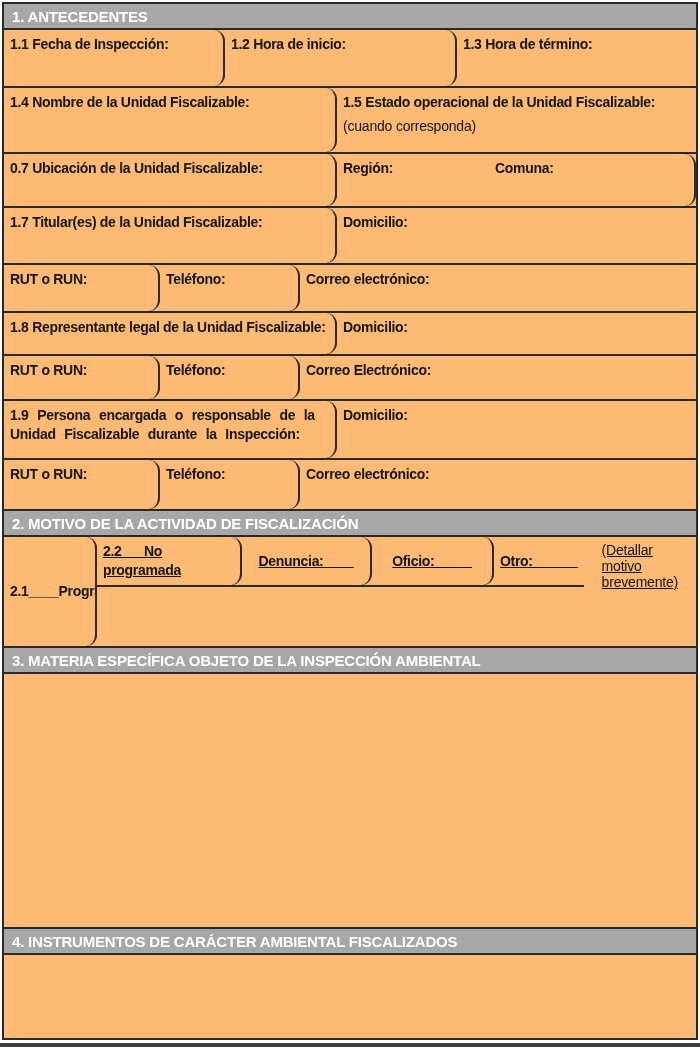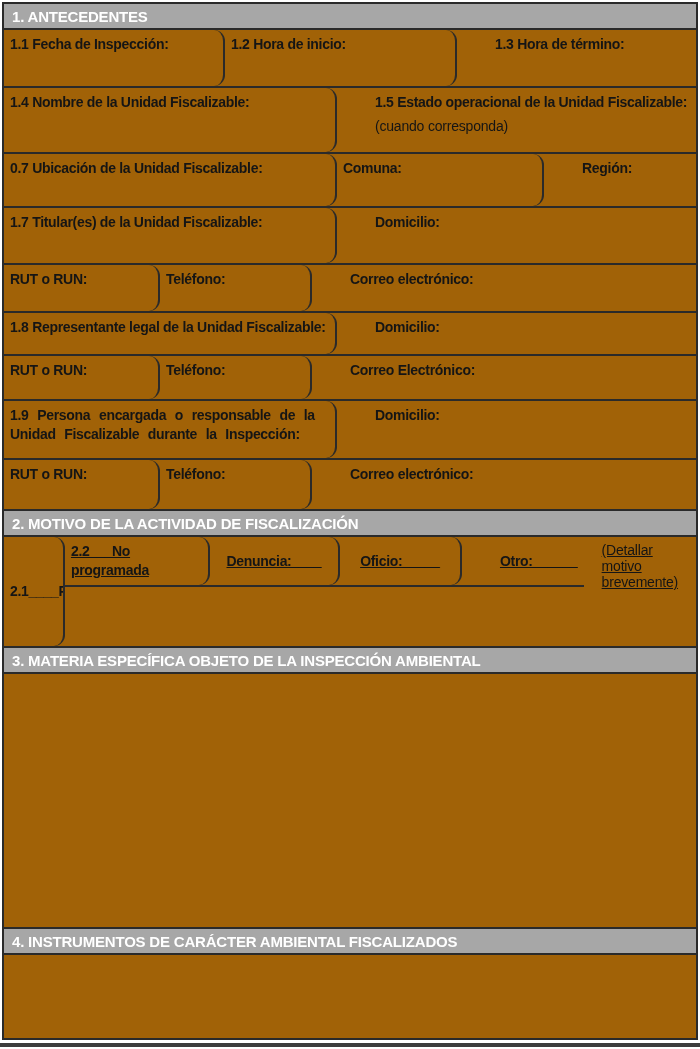"1. ANTECEDENTES" .form-table { background: #a16207 -> #fdba74 }
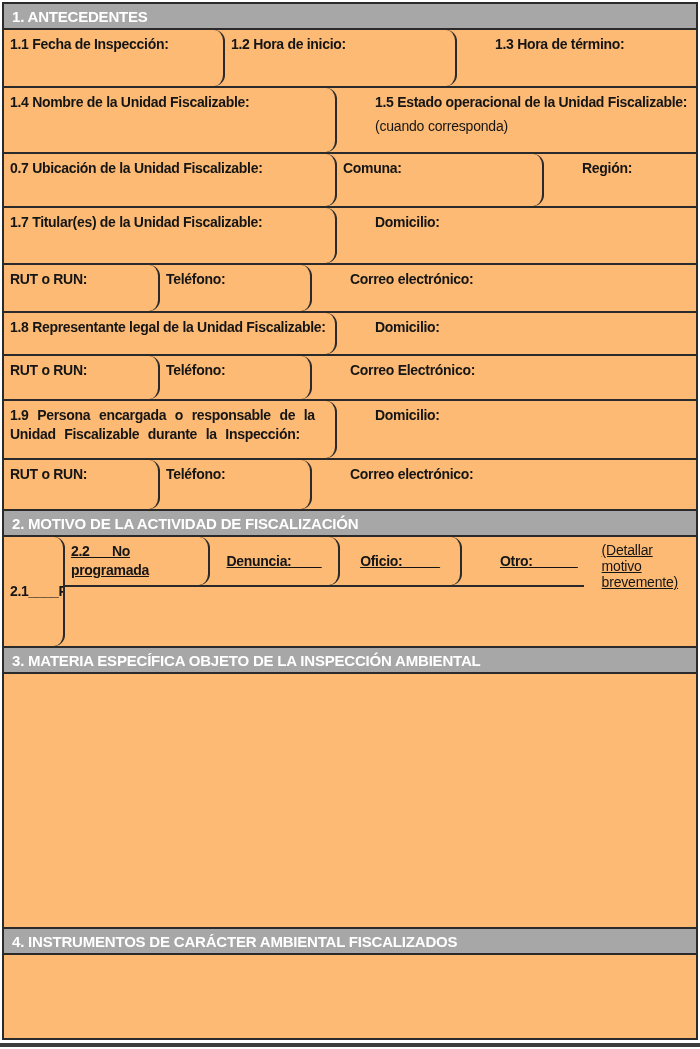"1.3 Hora de término:" .cell.last { margin-left: 32px -> none }
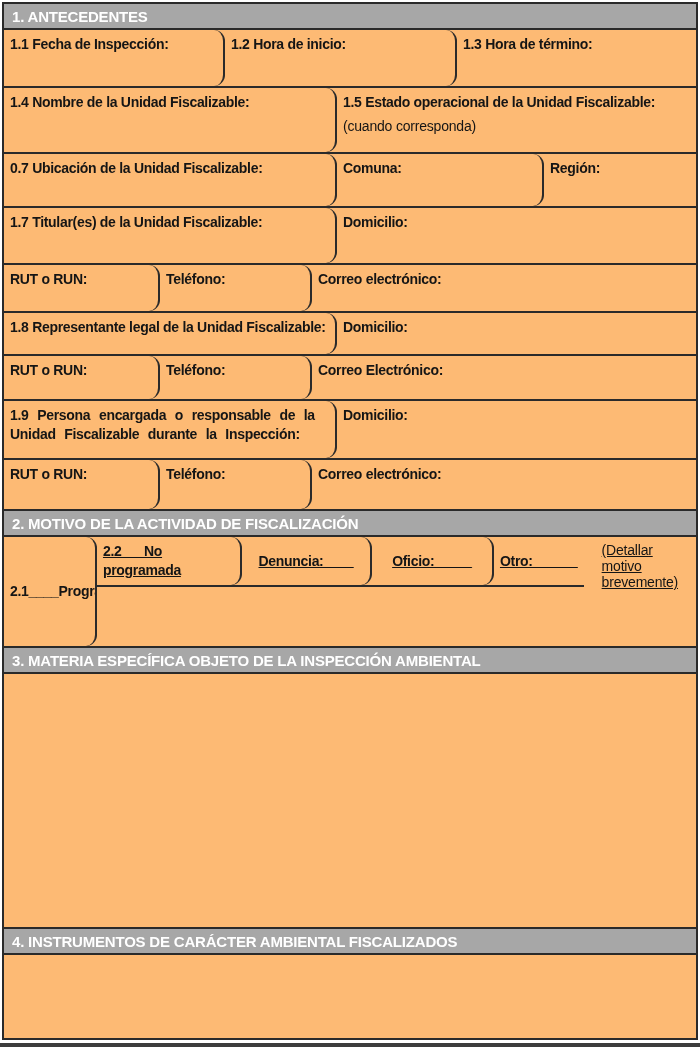"Comuna:" div.cell { order: before "Región:" -> after "Región:" }
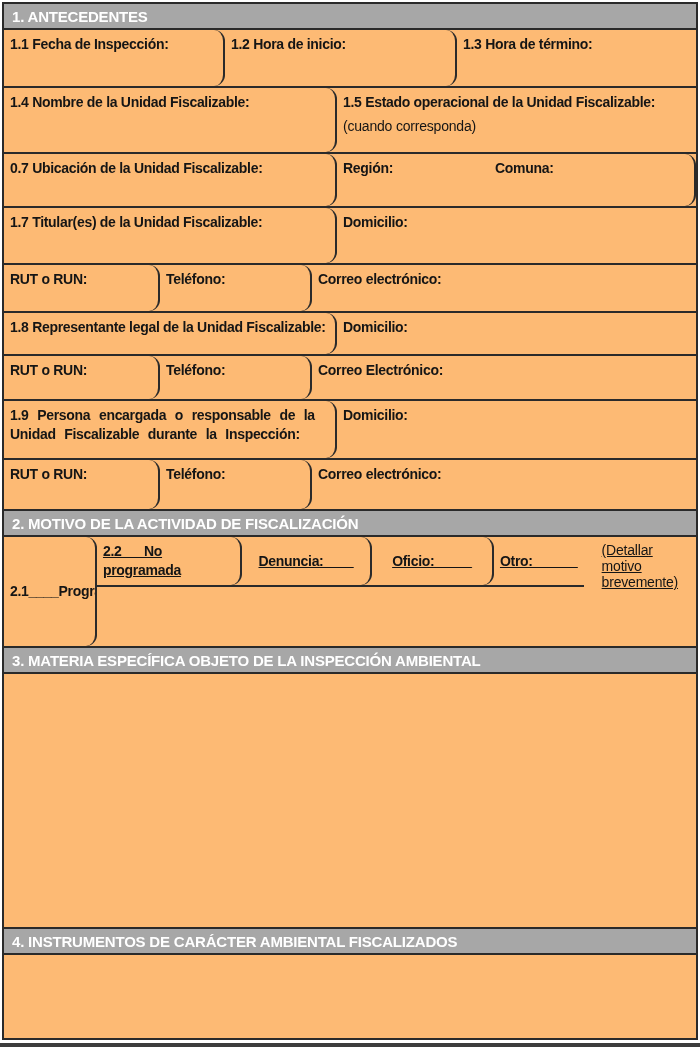"Teléfono:" .w-tel { width: 152px -> 140px }
